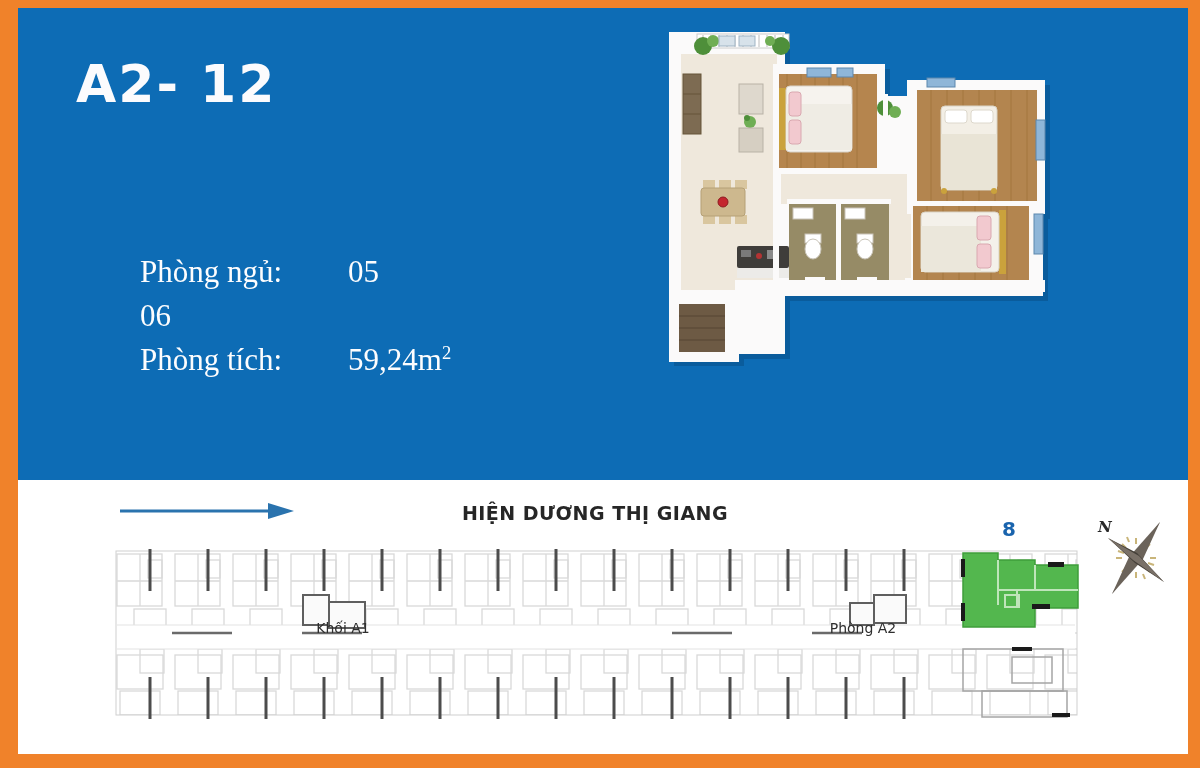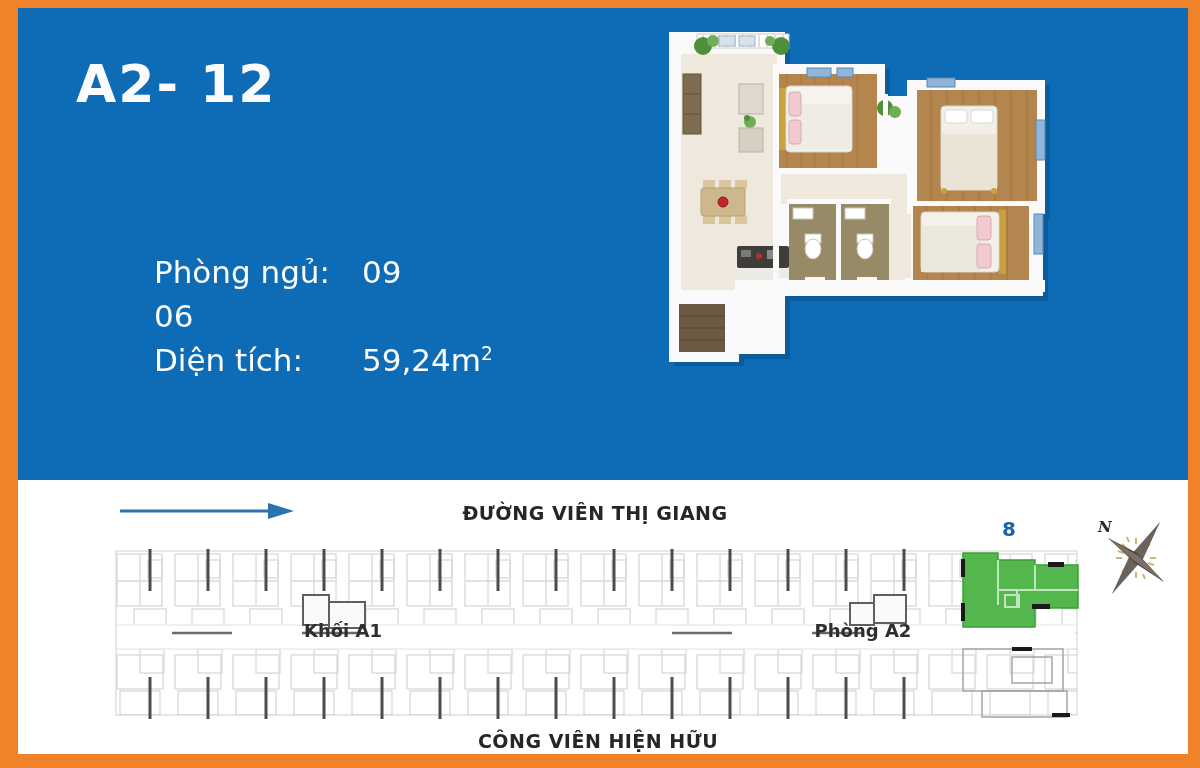"Phòng ngủ:" div.abs { font-family: none -> Liberation Serif, serif; left: 136px -> 122px }
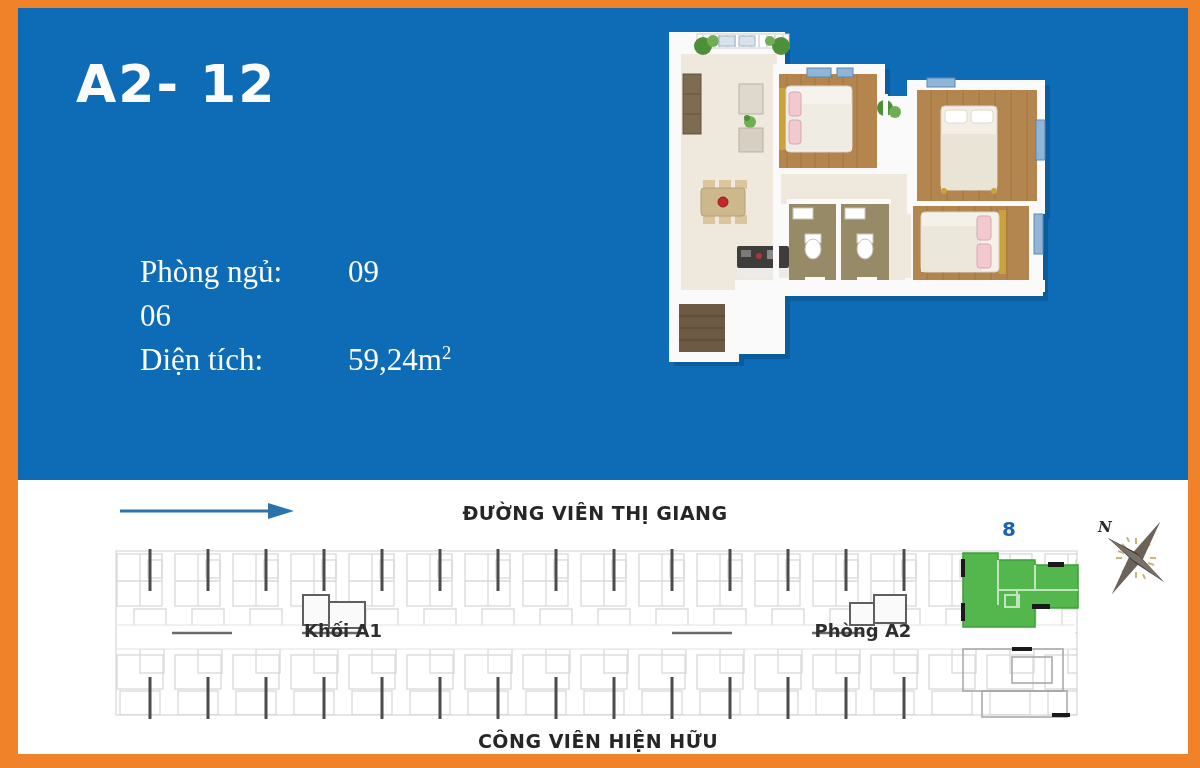"09" span.spec-value { text: 09 -> 05 }
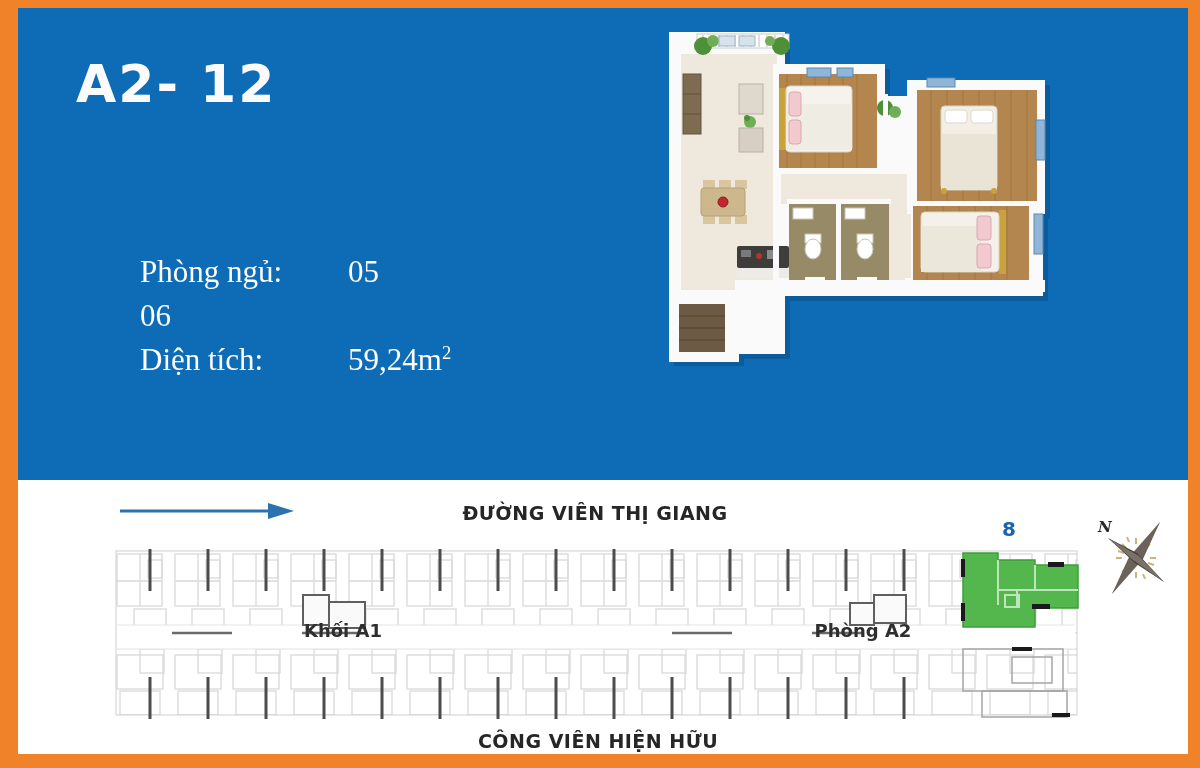"Diện tích:" span.spec-label { text: Diện -> Phòng }
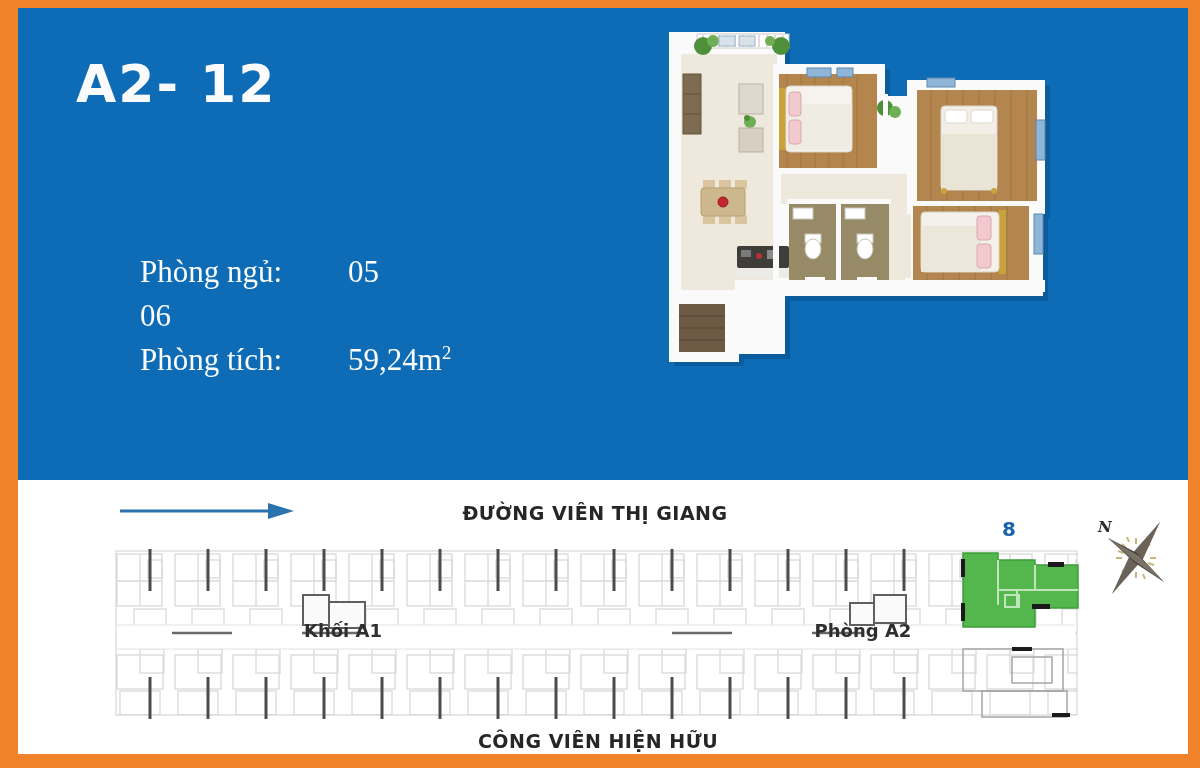"ĐƯỜNG VIÊN THỊ GIANG" div.abs { text: ĐƯỜNG VIÊN -> HIỆN DƯƠNG }
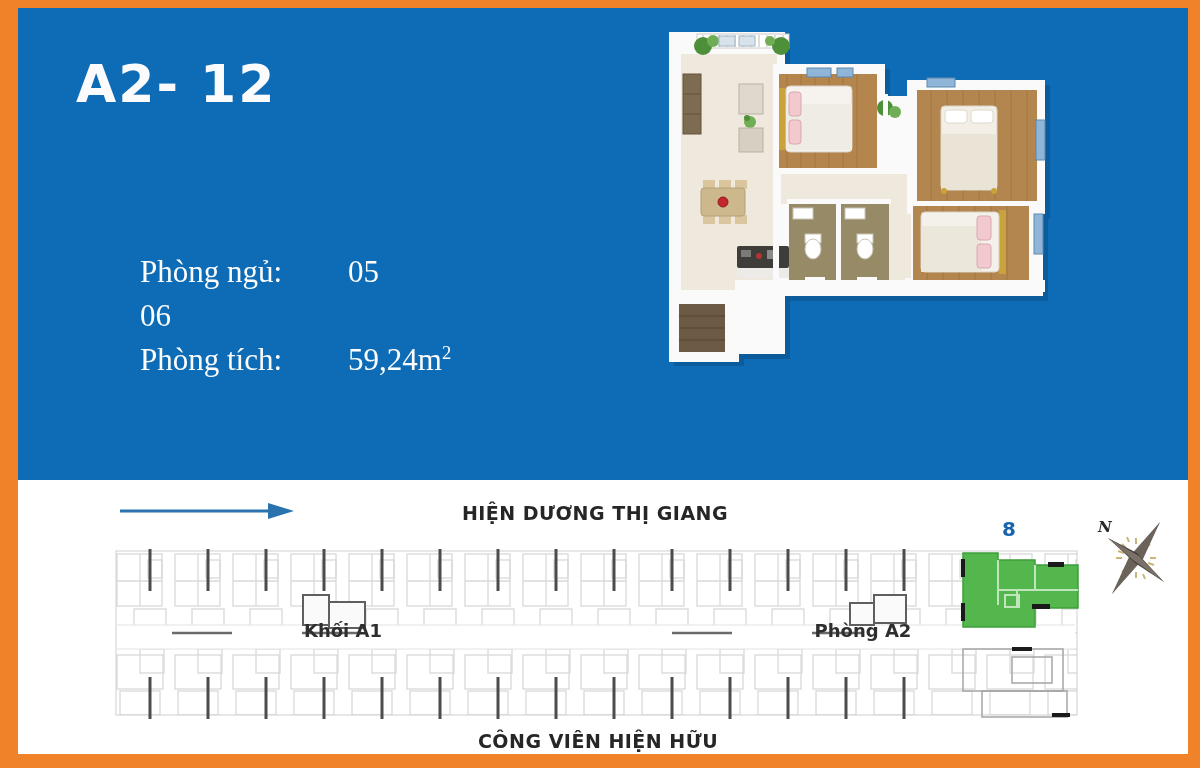"Khối A1" .block-label { font-size: 18px -> 14px; font-weight: bold -> normal }
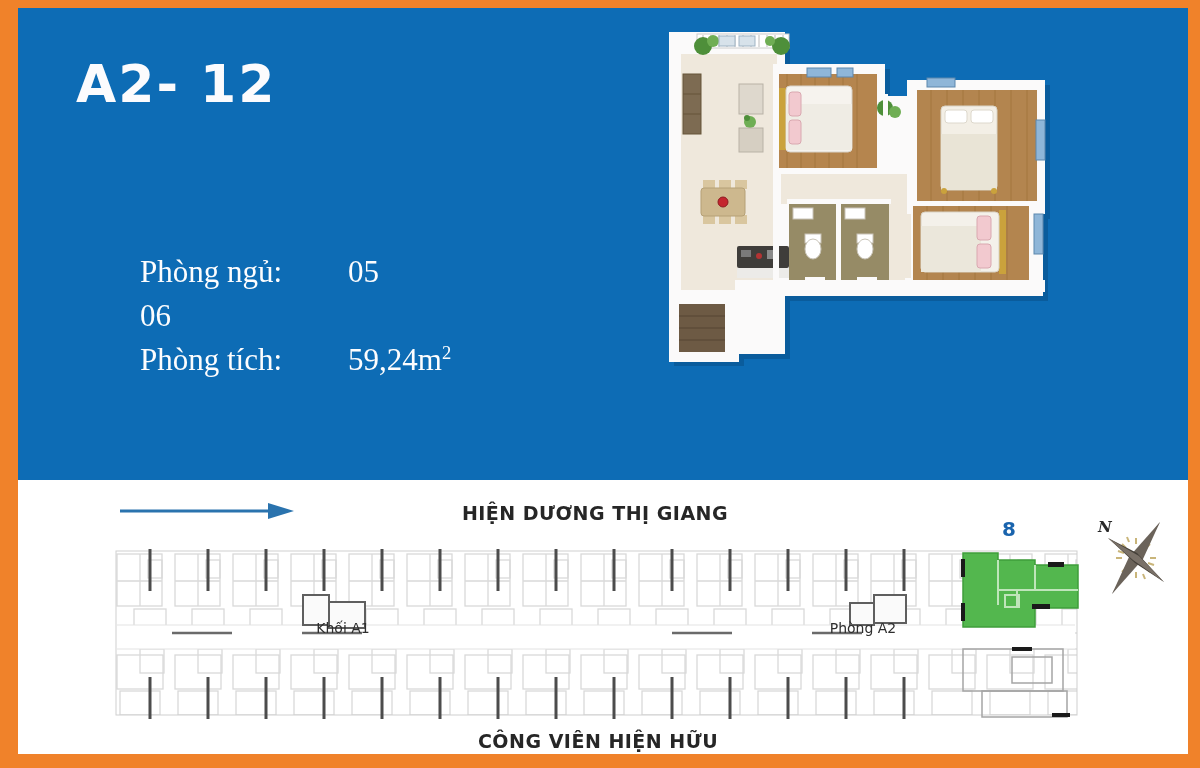"CÔNG VIÊN HIỆN HỮU" div.abs { html: <div>CÔNG VIÊN HIỆN HỮU</div> -> none }
